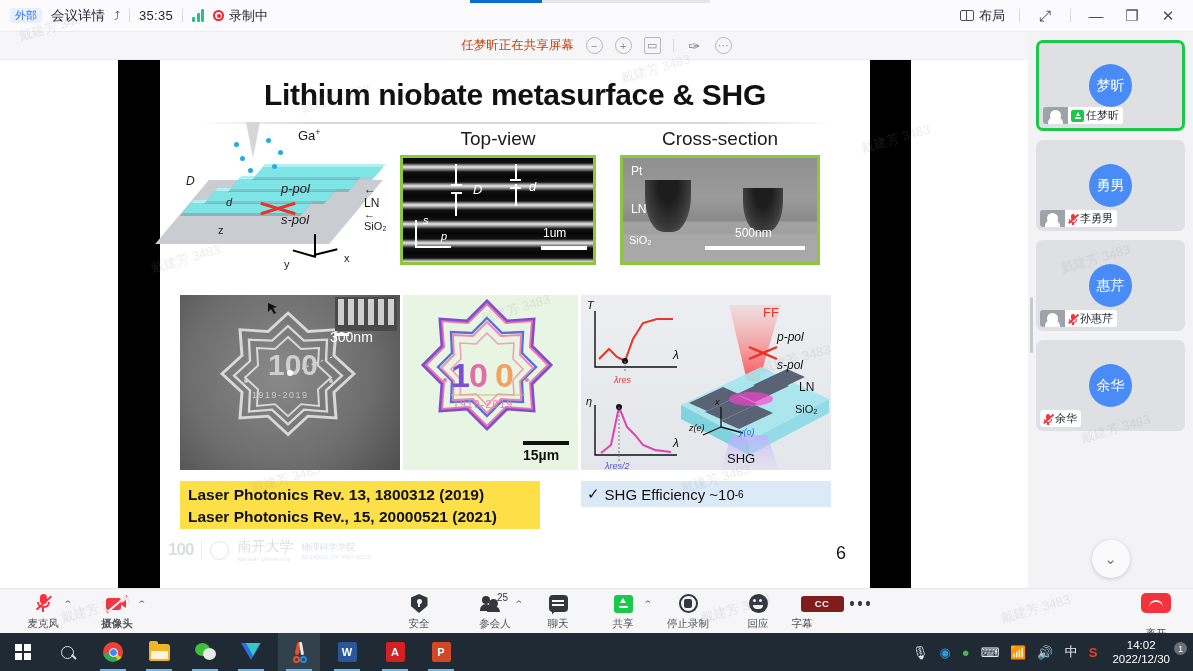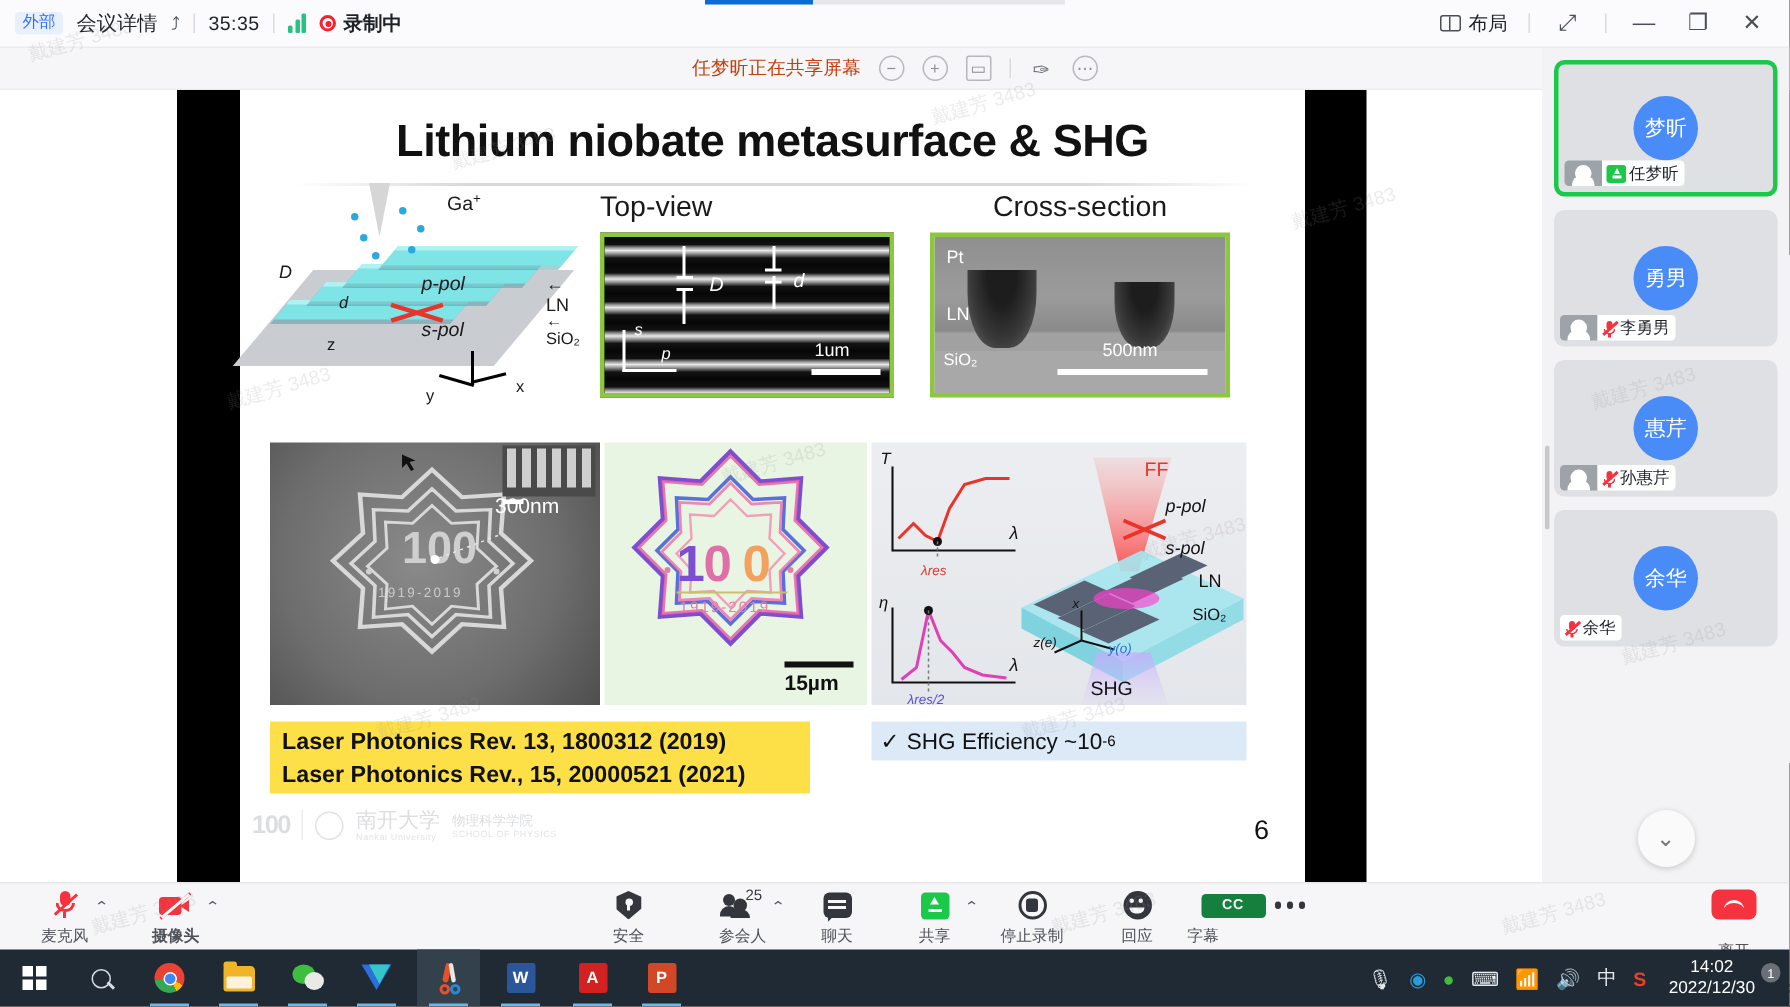"录制中" .rec { font-weight: bold -> none }
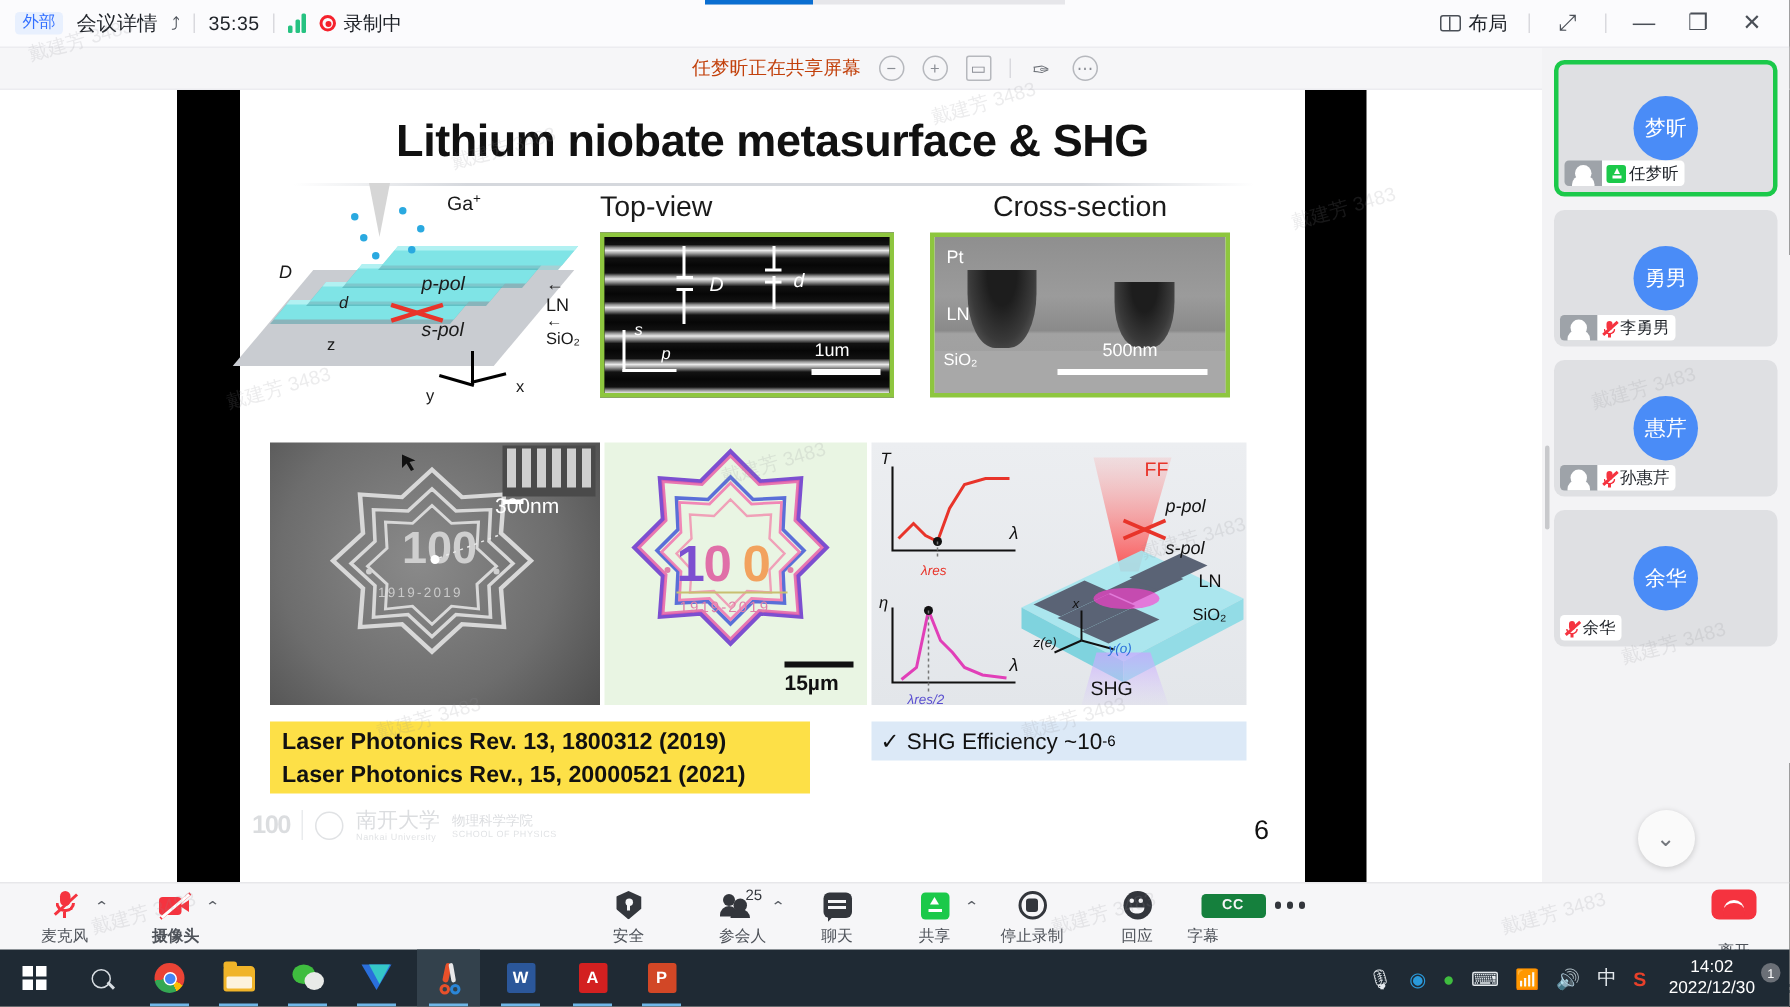"Top-view" div.sub-lbl { text-align: none -> center }
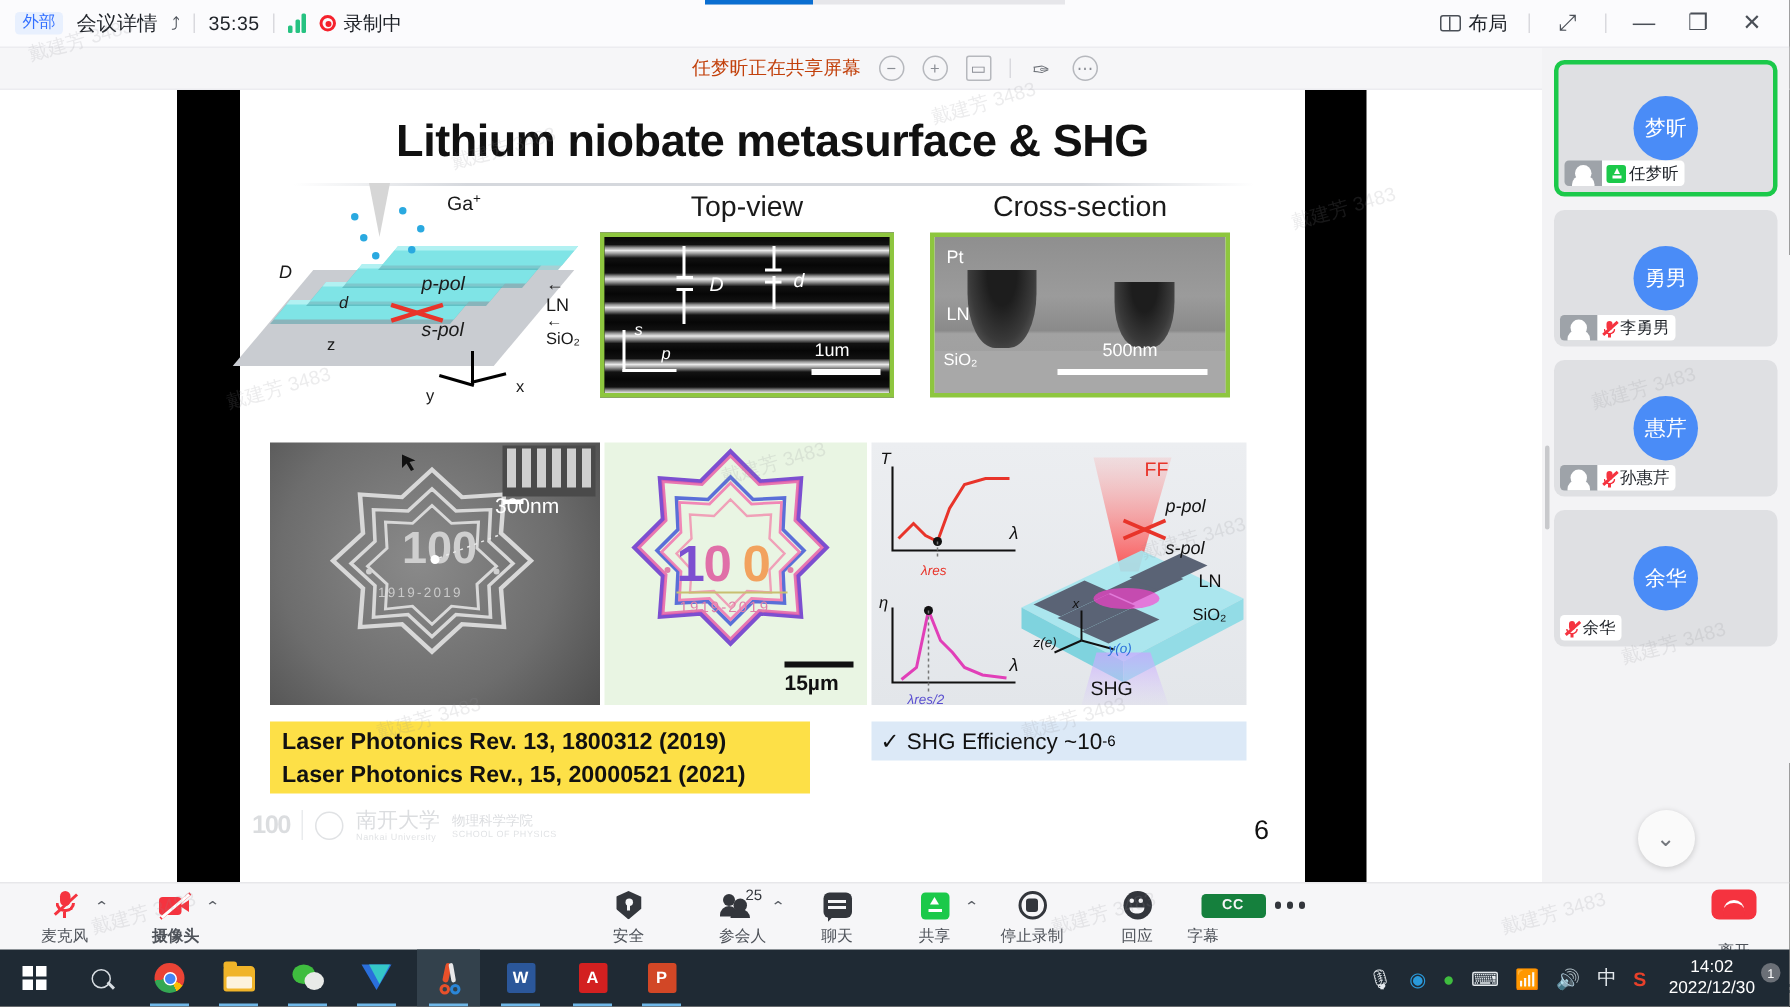"CC" .cc { background: #15803d -> #7f1d1d }
